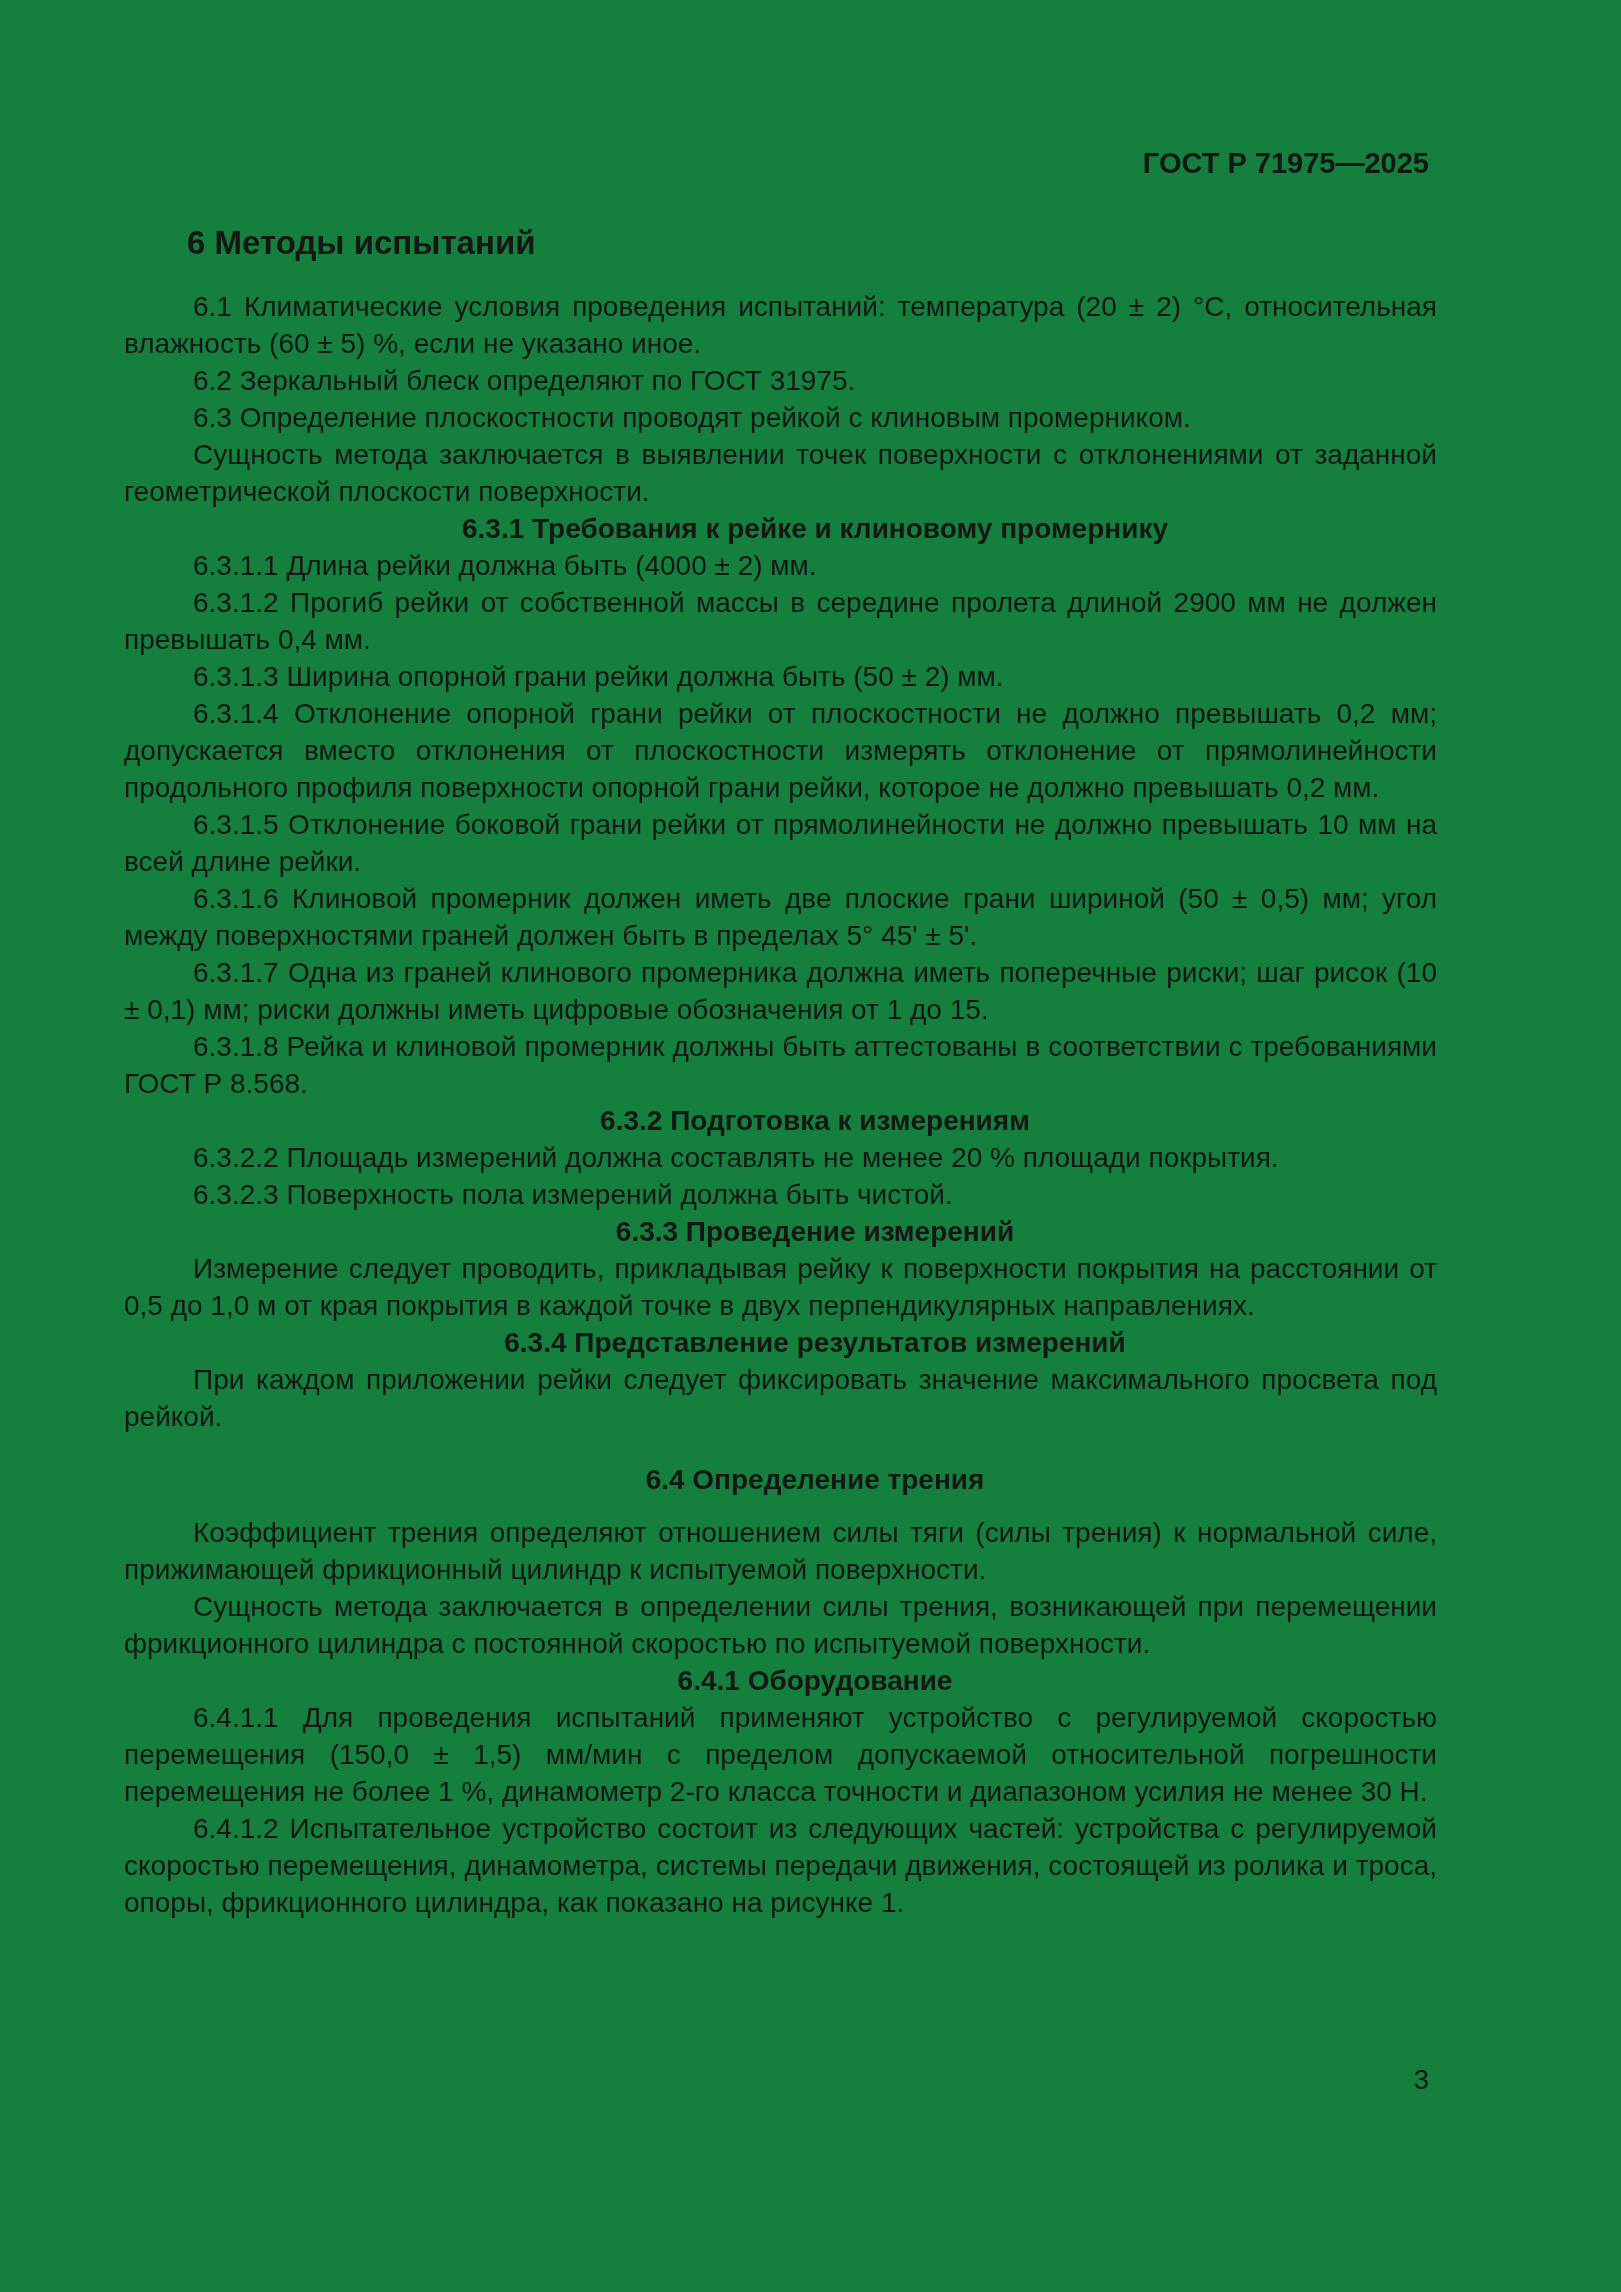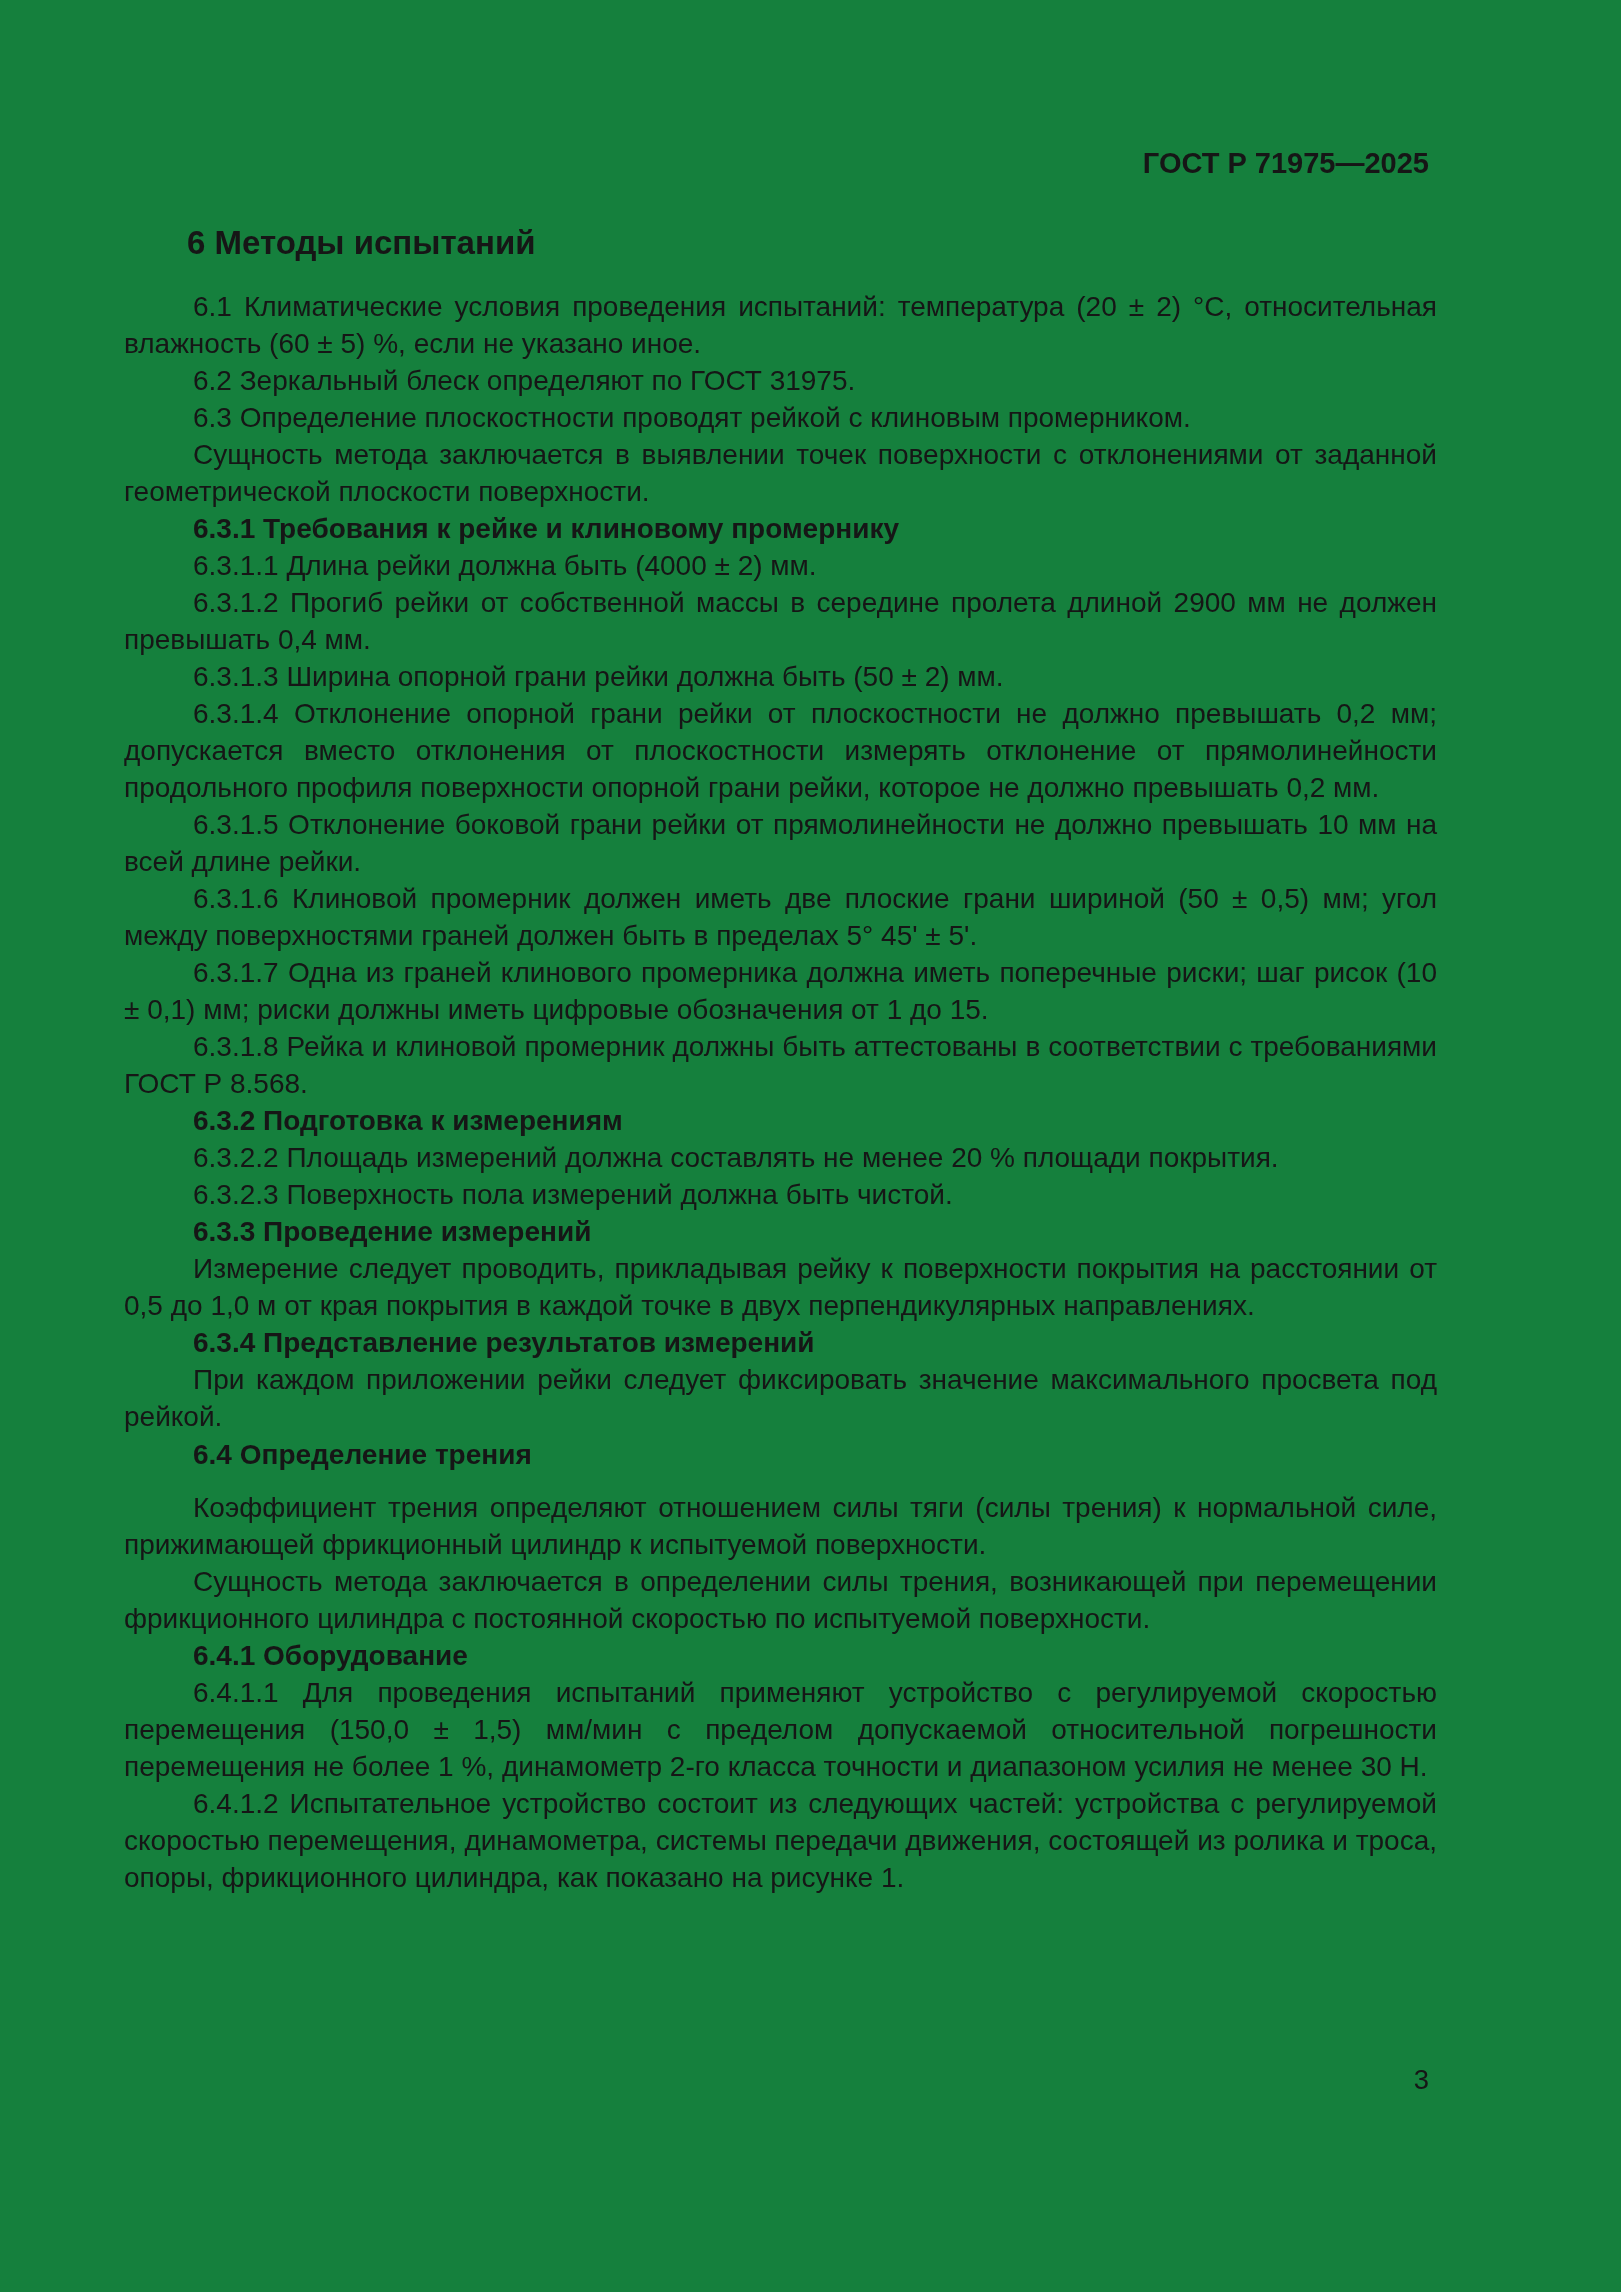"6.3.1 Требования к рейке и" .para.heading, .para.heading-spaced { text-align: left -> center }
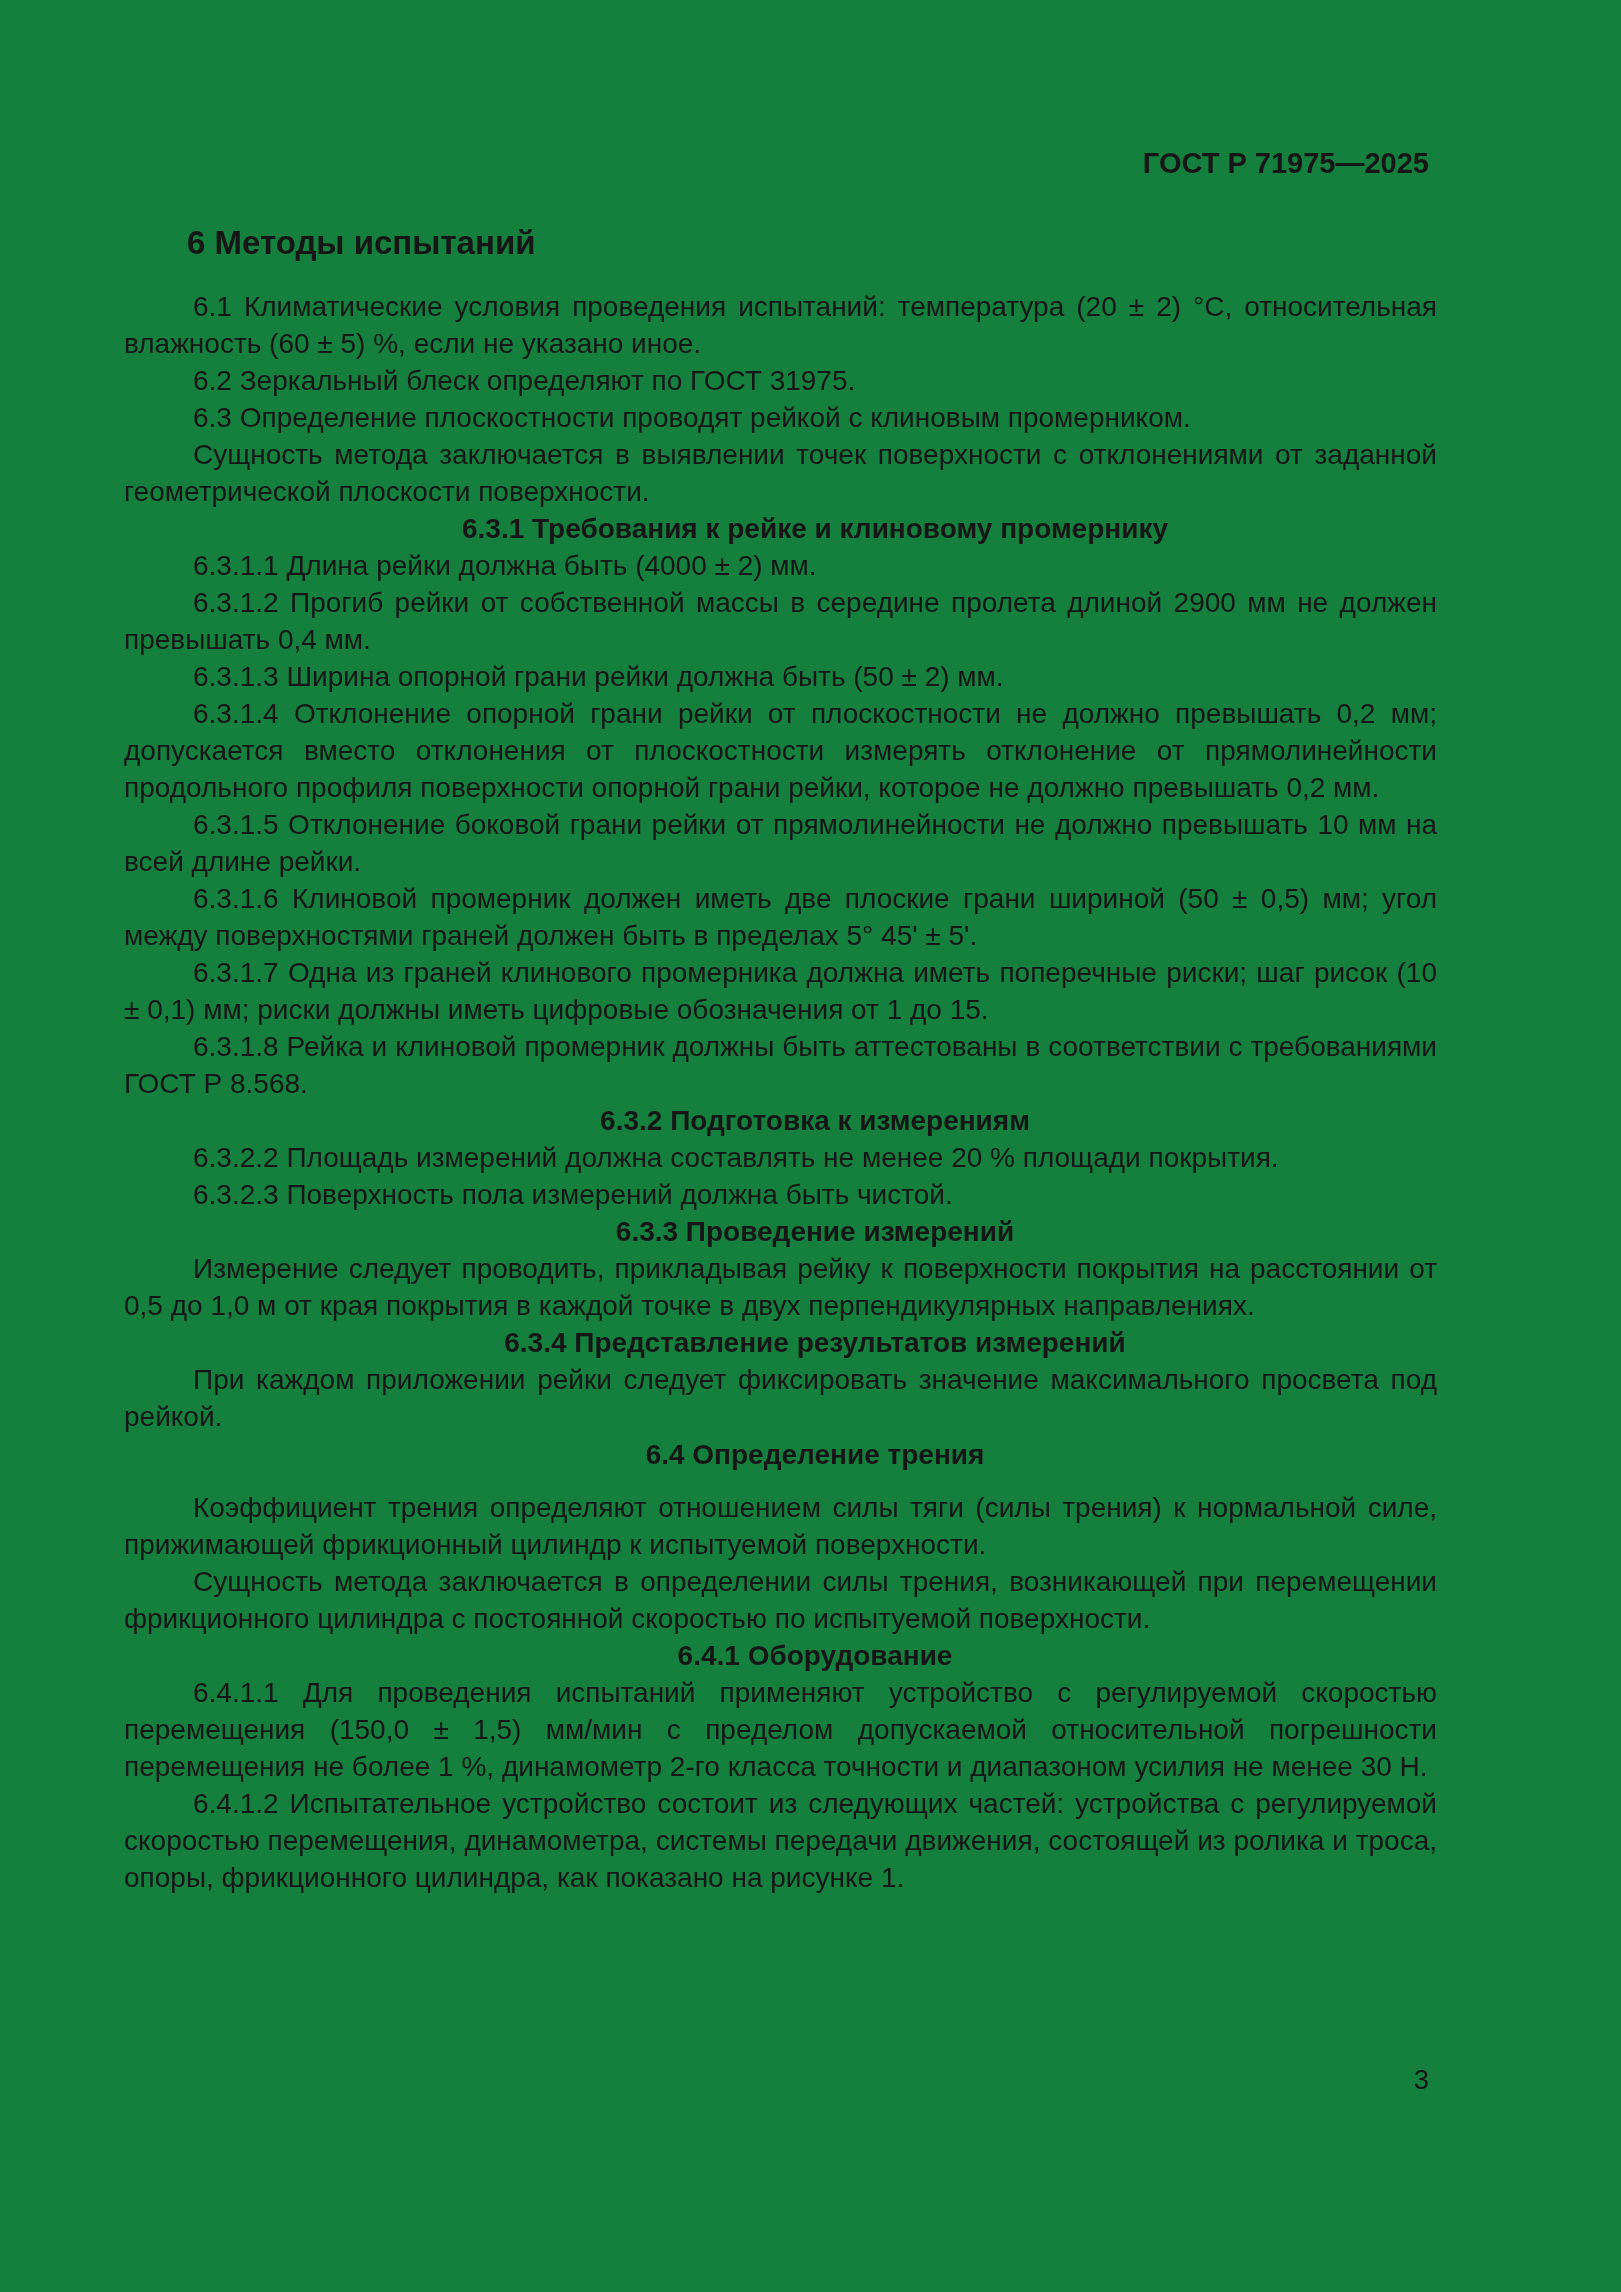"6.4 Определение трения" .para.heading-spaced { margin-top: 1px -> 26px }
